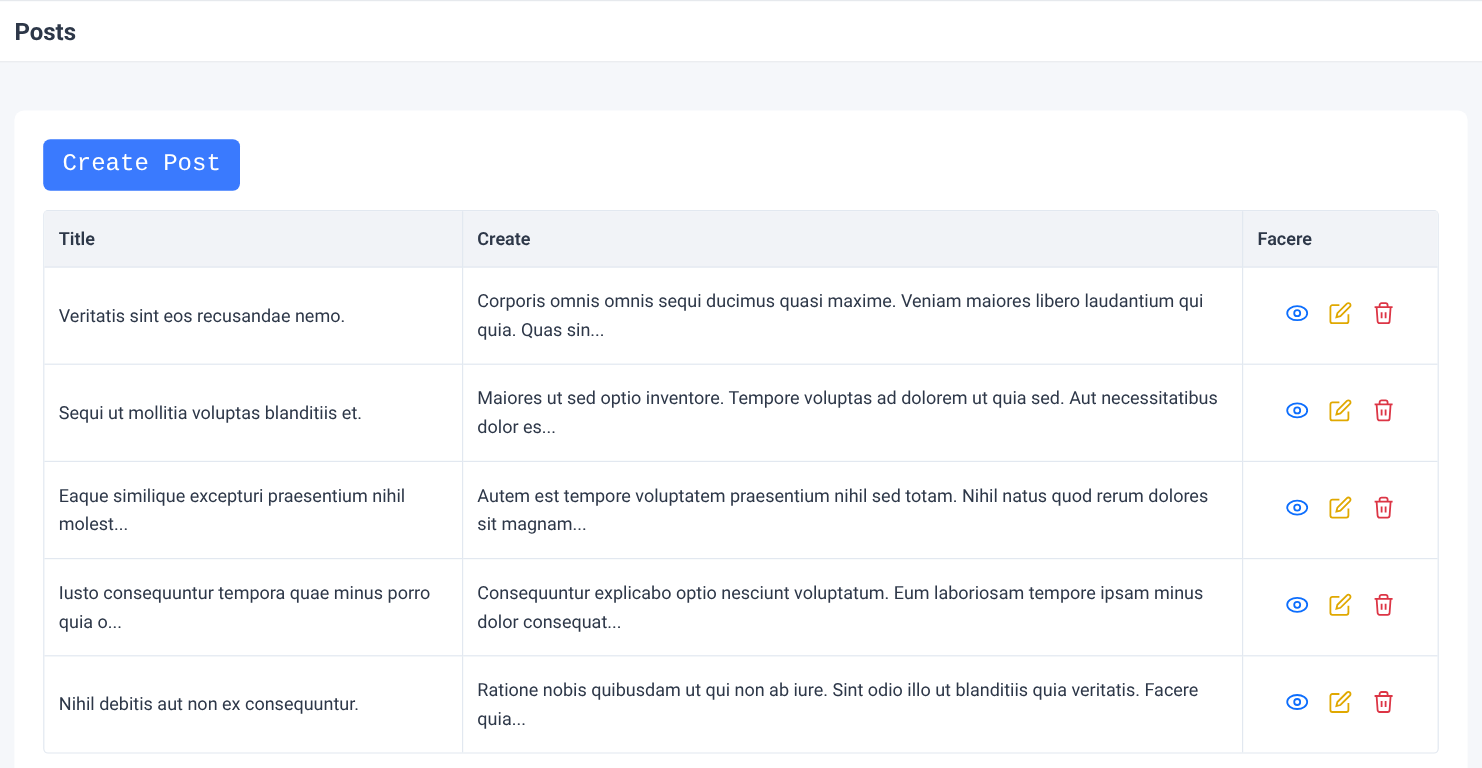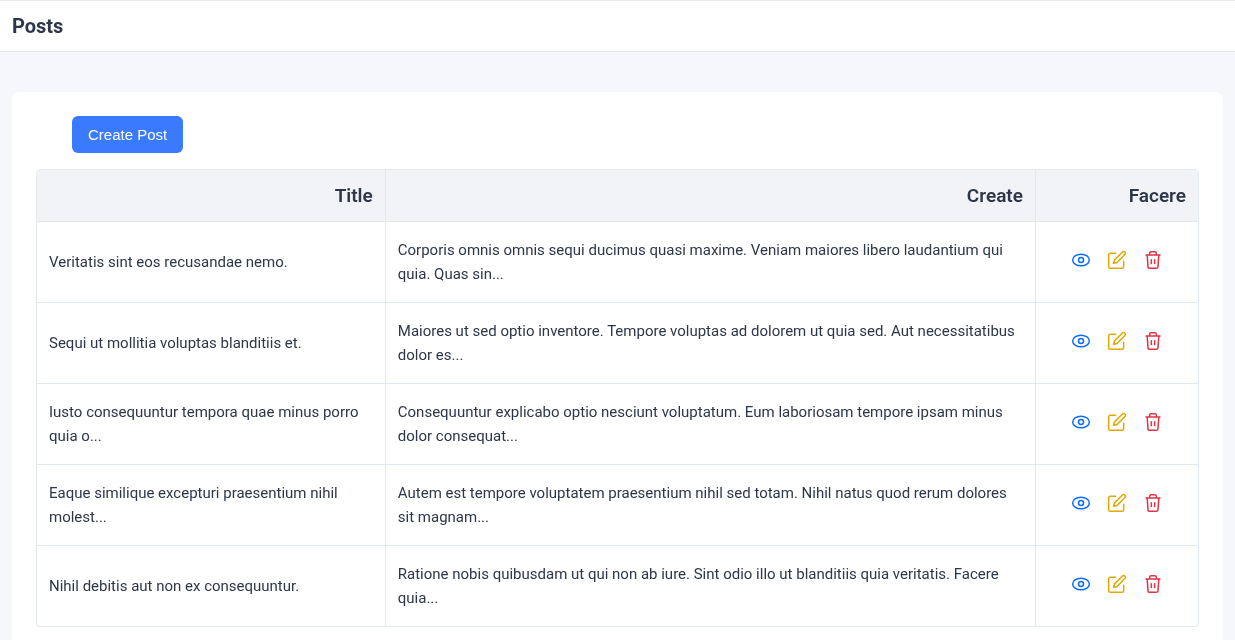"Create Post" .btn-primary { font-family: Liberation Sans, sans-serif -> Liberation Mono, monospace; font-size: 15px -> 20px; margin-left: 36px -> none }
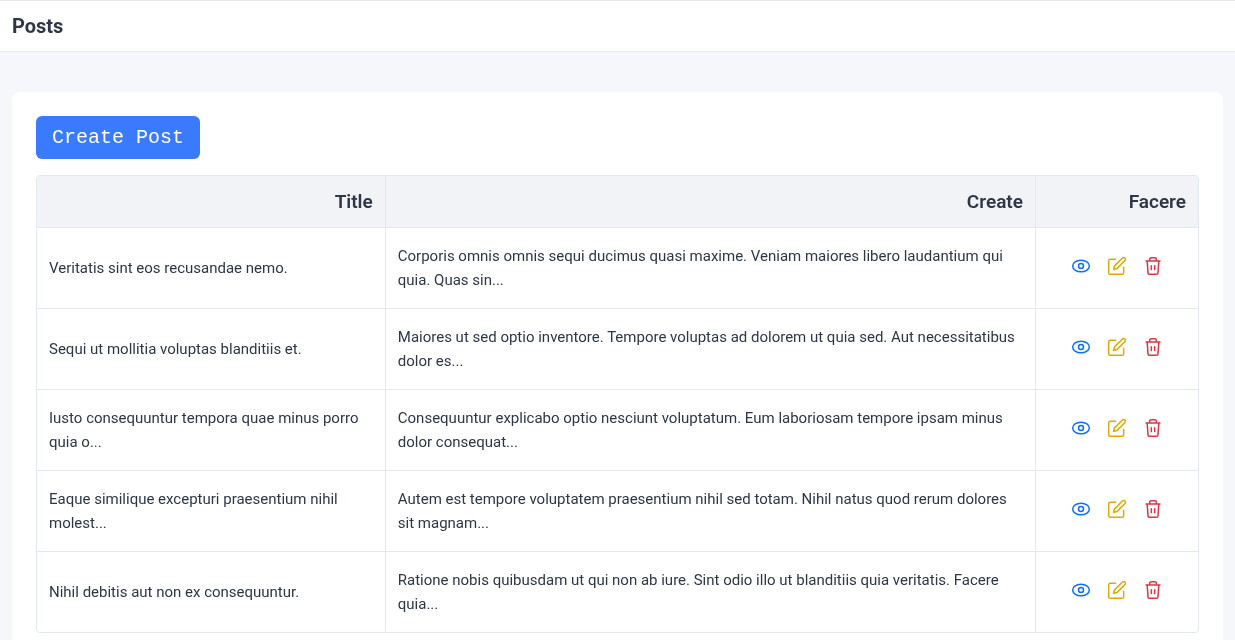"Title" thead th { font-size: 19px -> 15px; text-align: right -> left }
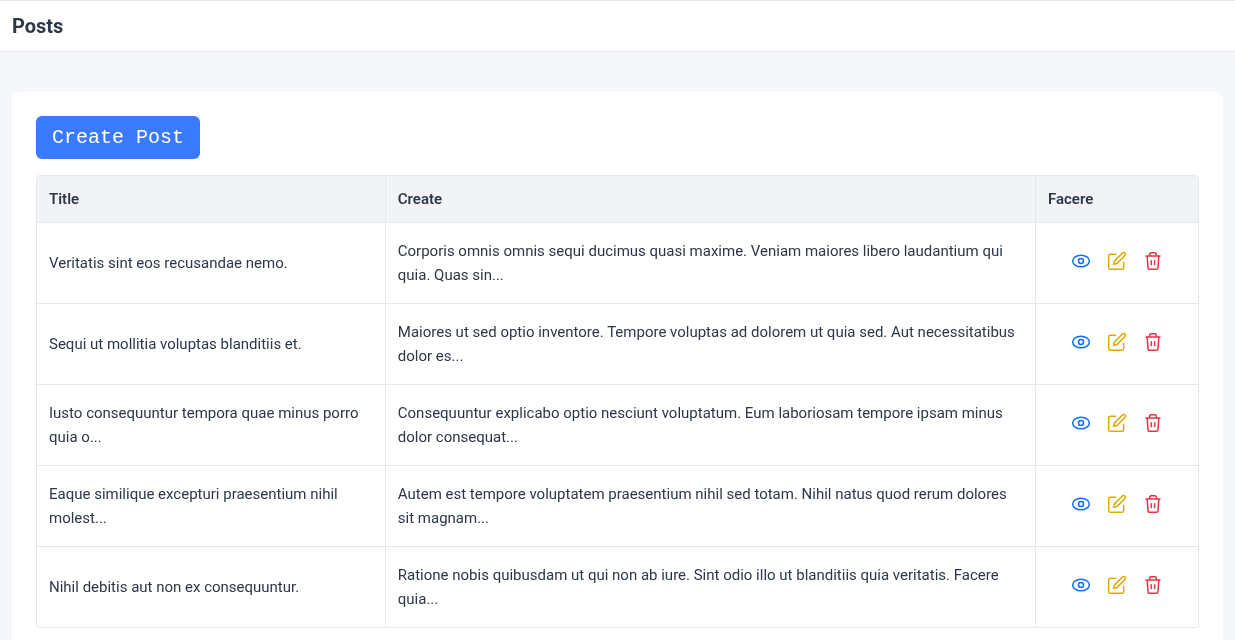"Iusto consequuntur tempora quae minus" tr { order: before "Eaque similique excepturi praesentium" -> after "Eaque similique excepturi praesentium" }
